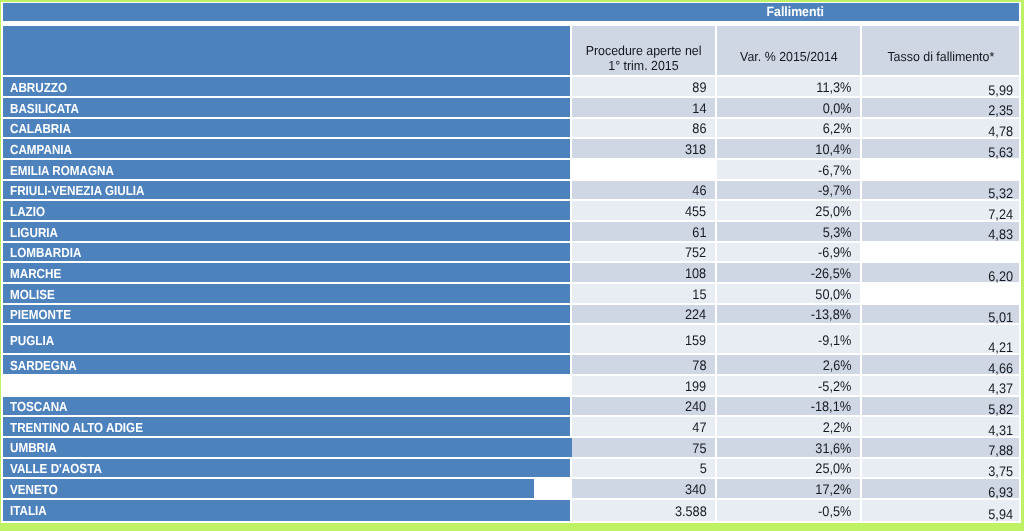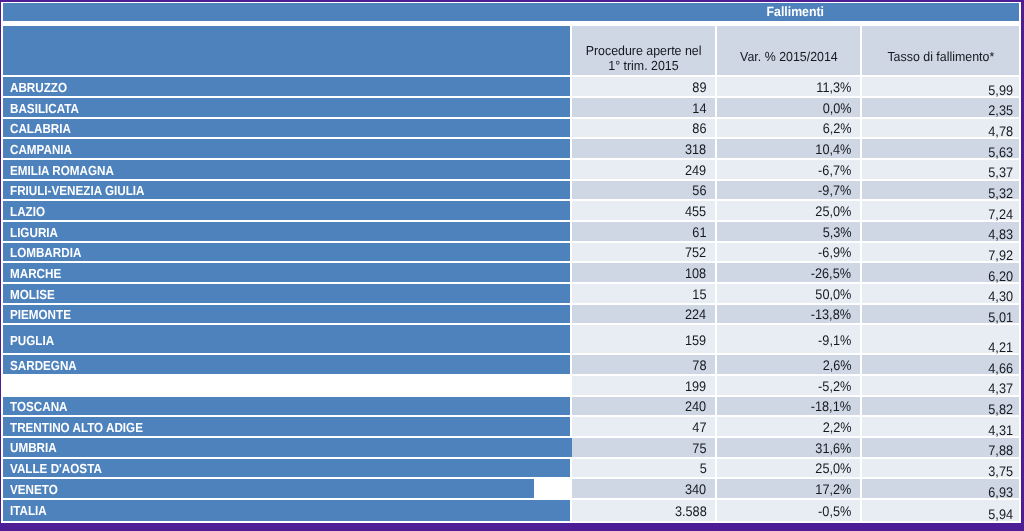"Fallimenti" .wrap { background: #4c1d95 -> #bef264 }
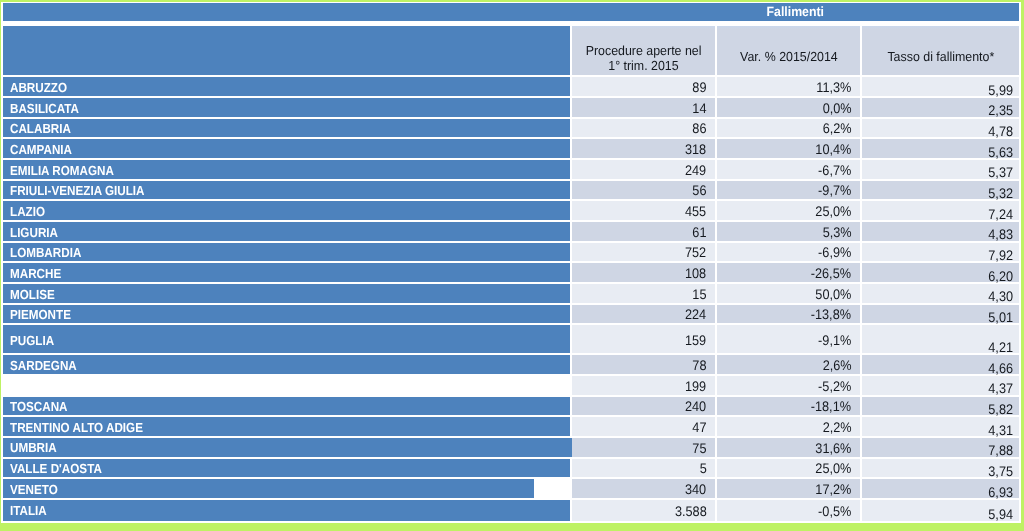"249" div.cellbase { html: <div> <span>249</span> </div> -> none }
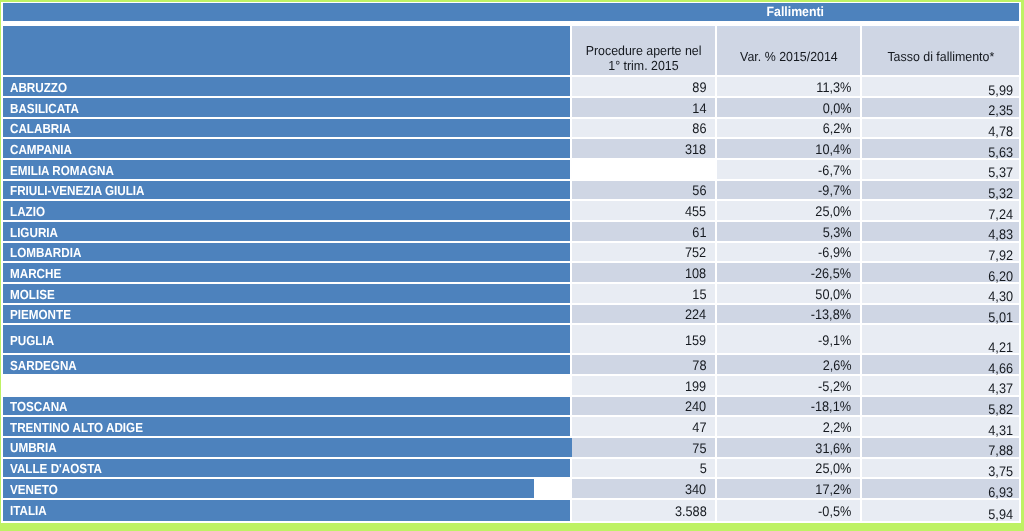"5,37" div.cellbase { html: <div> <span>5,37</span> </div> -> none }
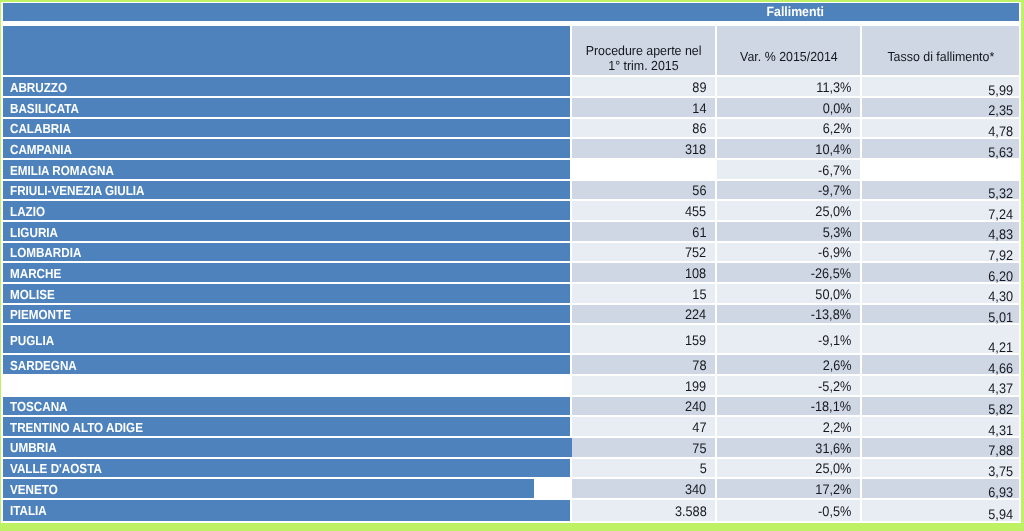"56" span.sx { text: 56 -> 46 }
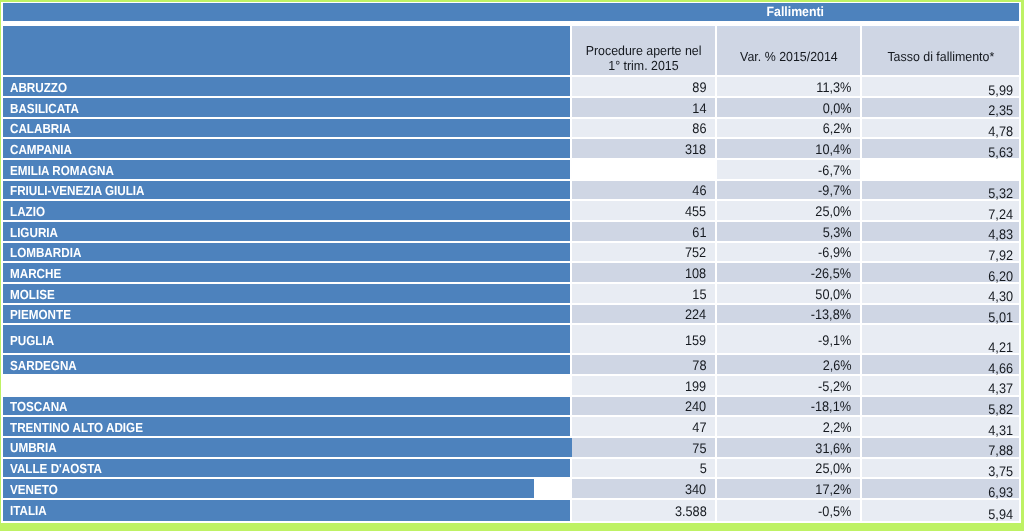"7,92" div.cellbase { html: <div> <span>7,92</span> </div> -> none }
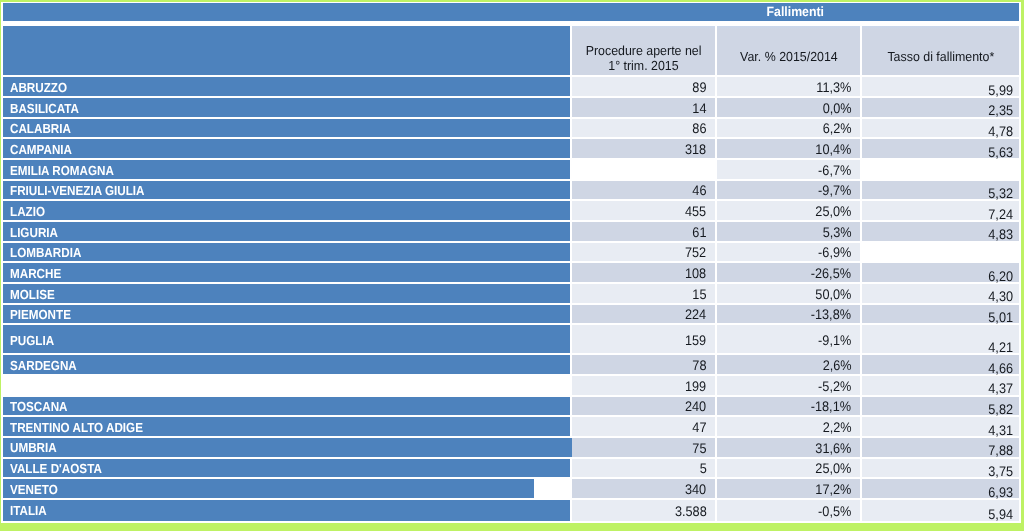"4,30" div.cellbase { html: <div> <span>4,30</span> </div> -> none }
